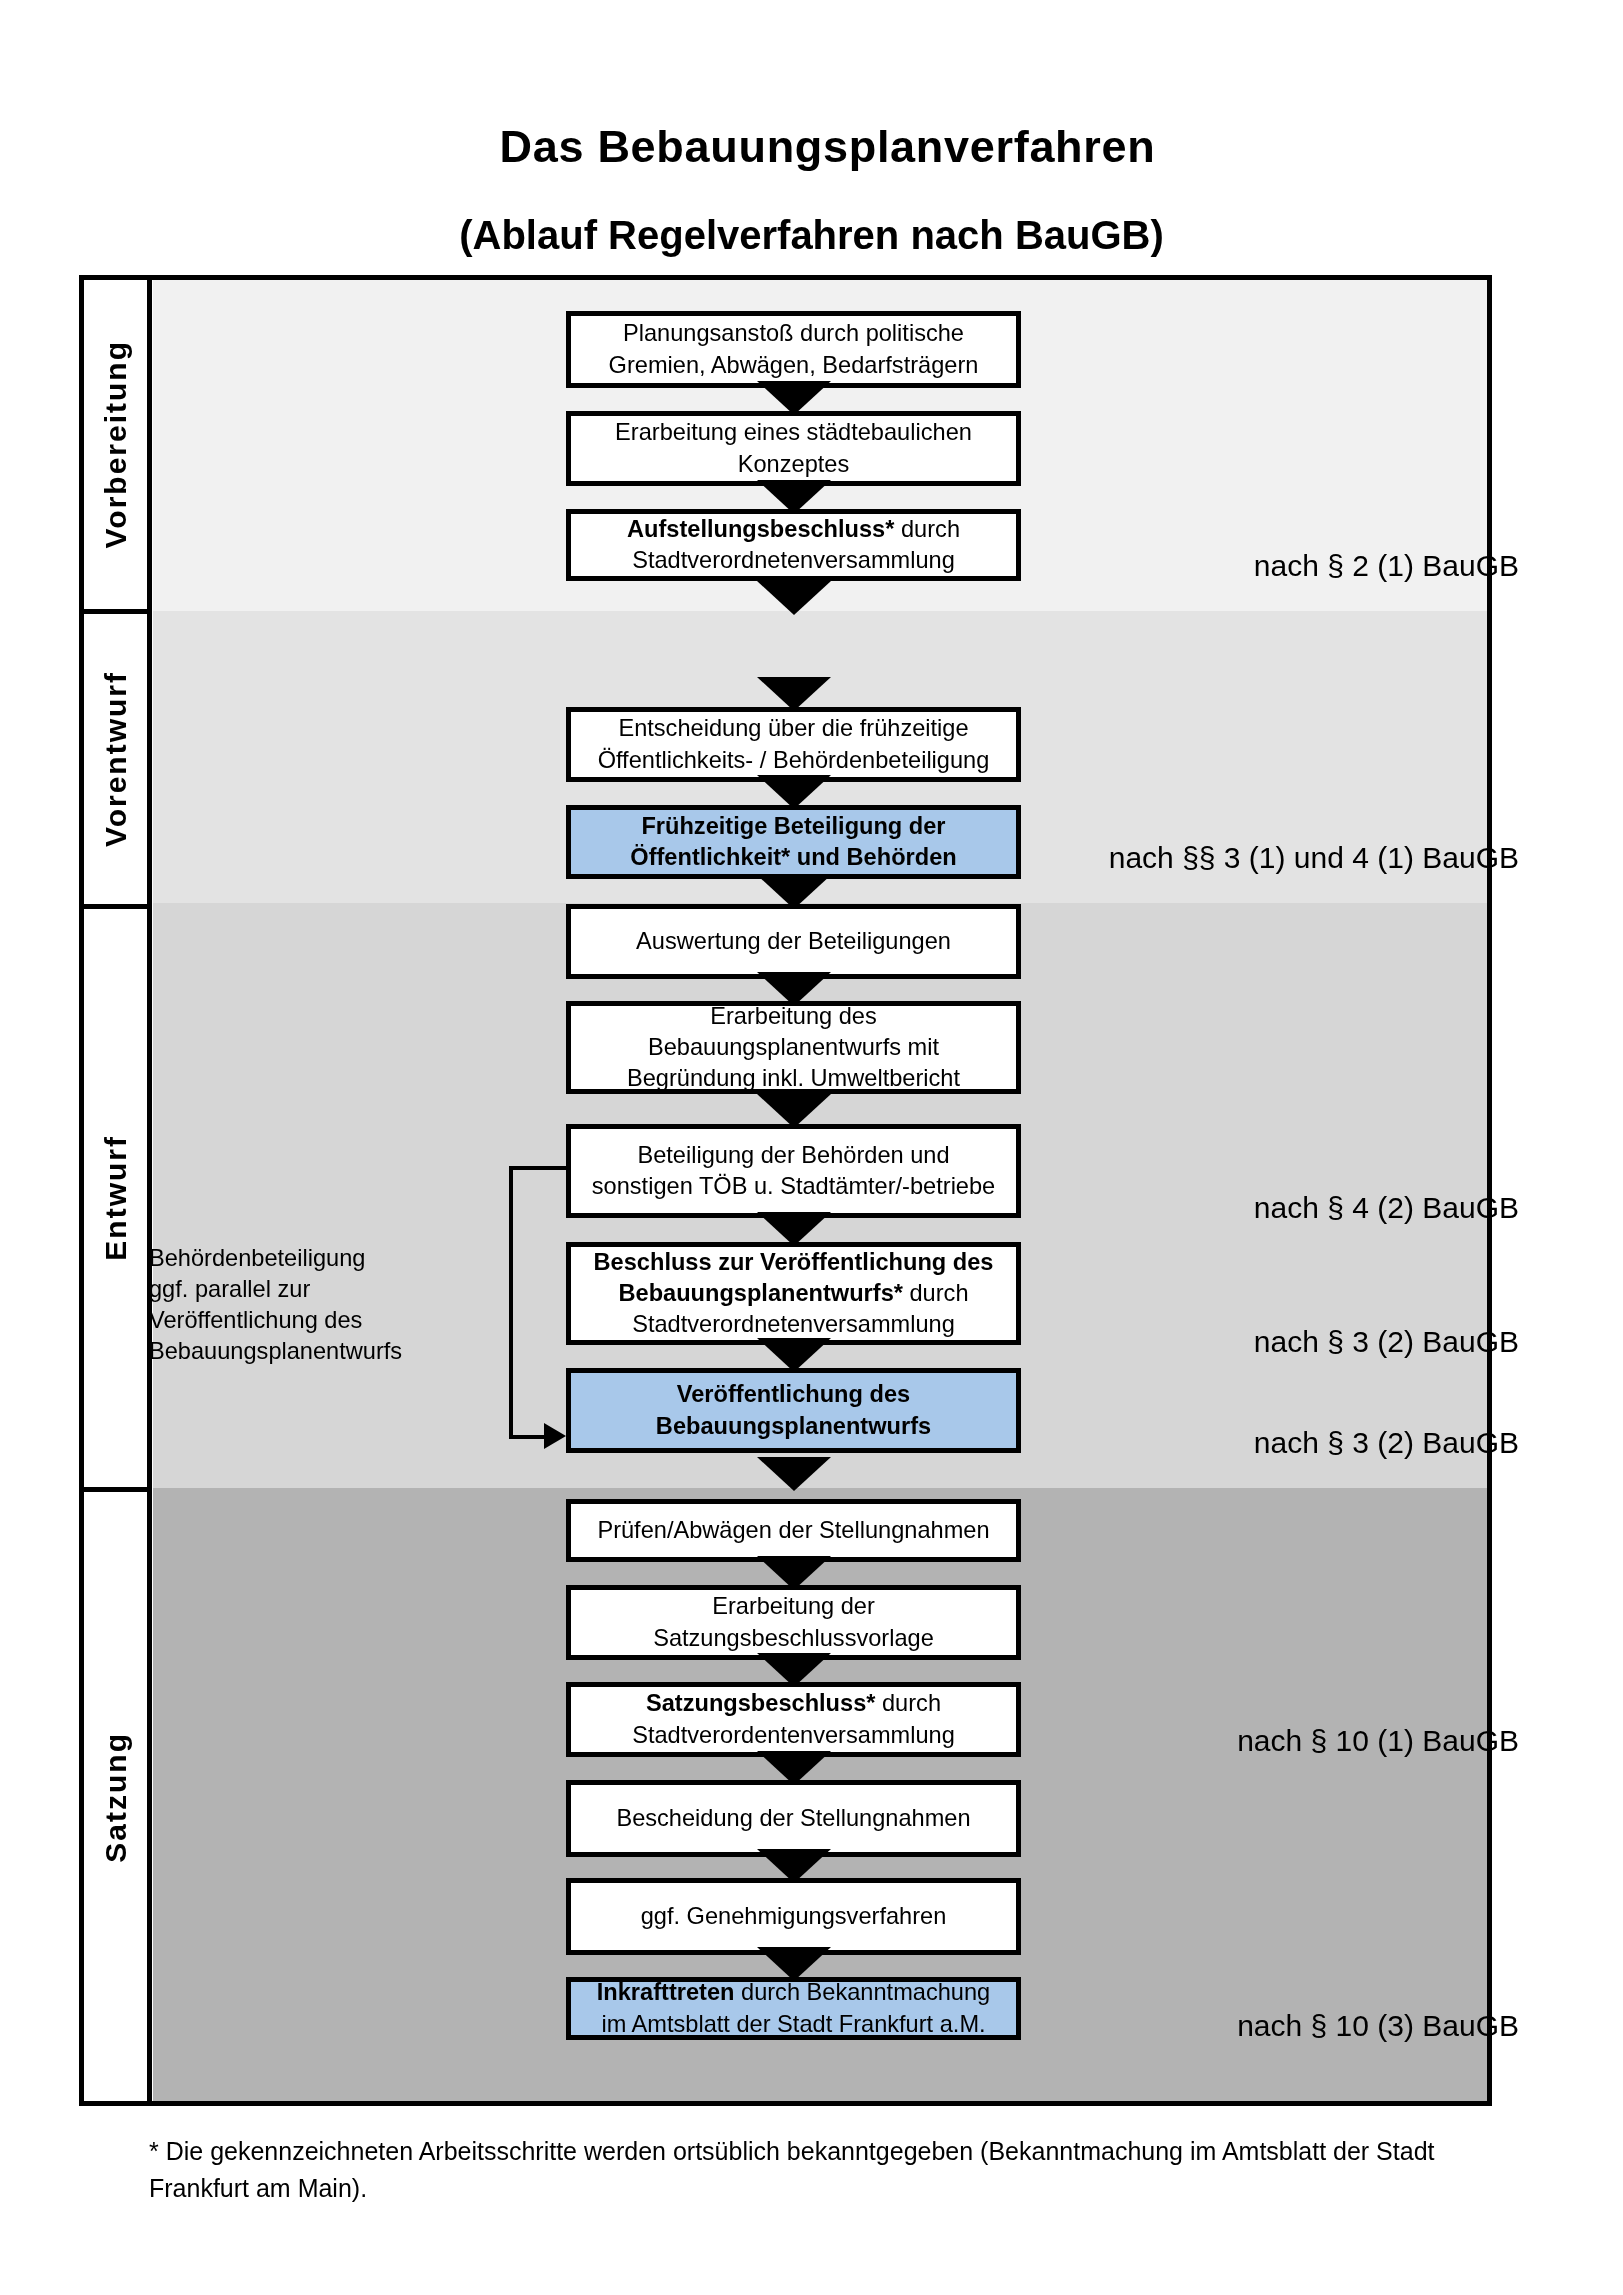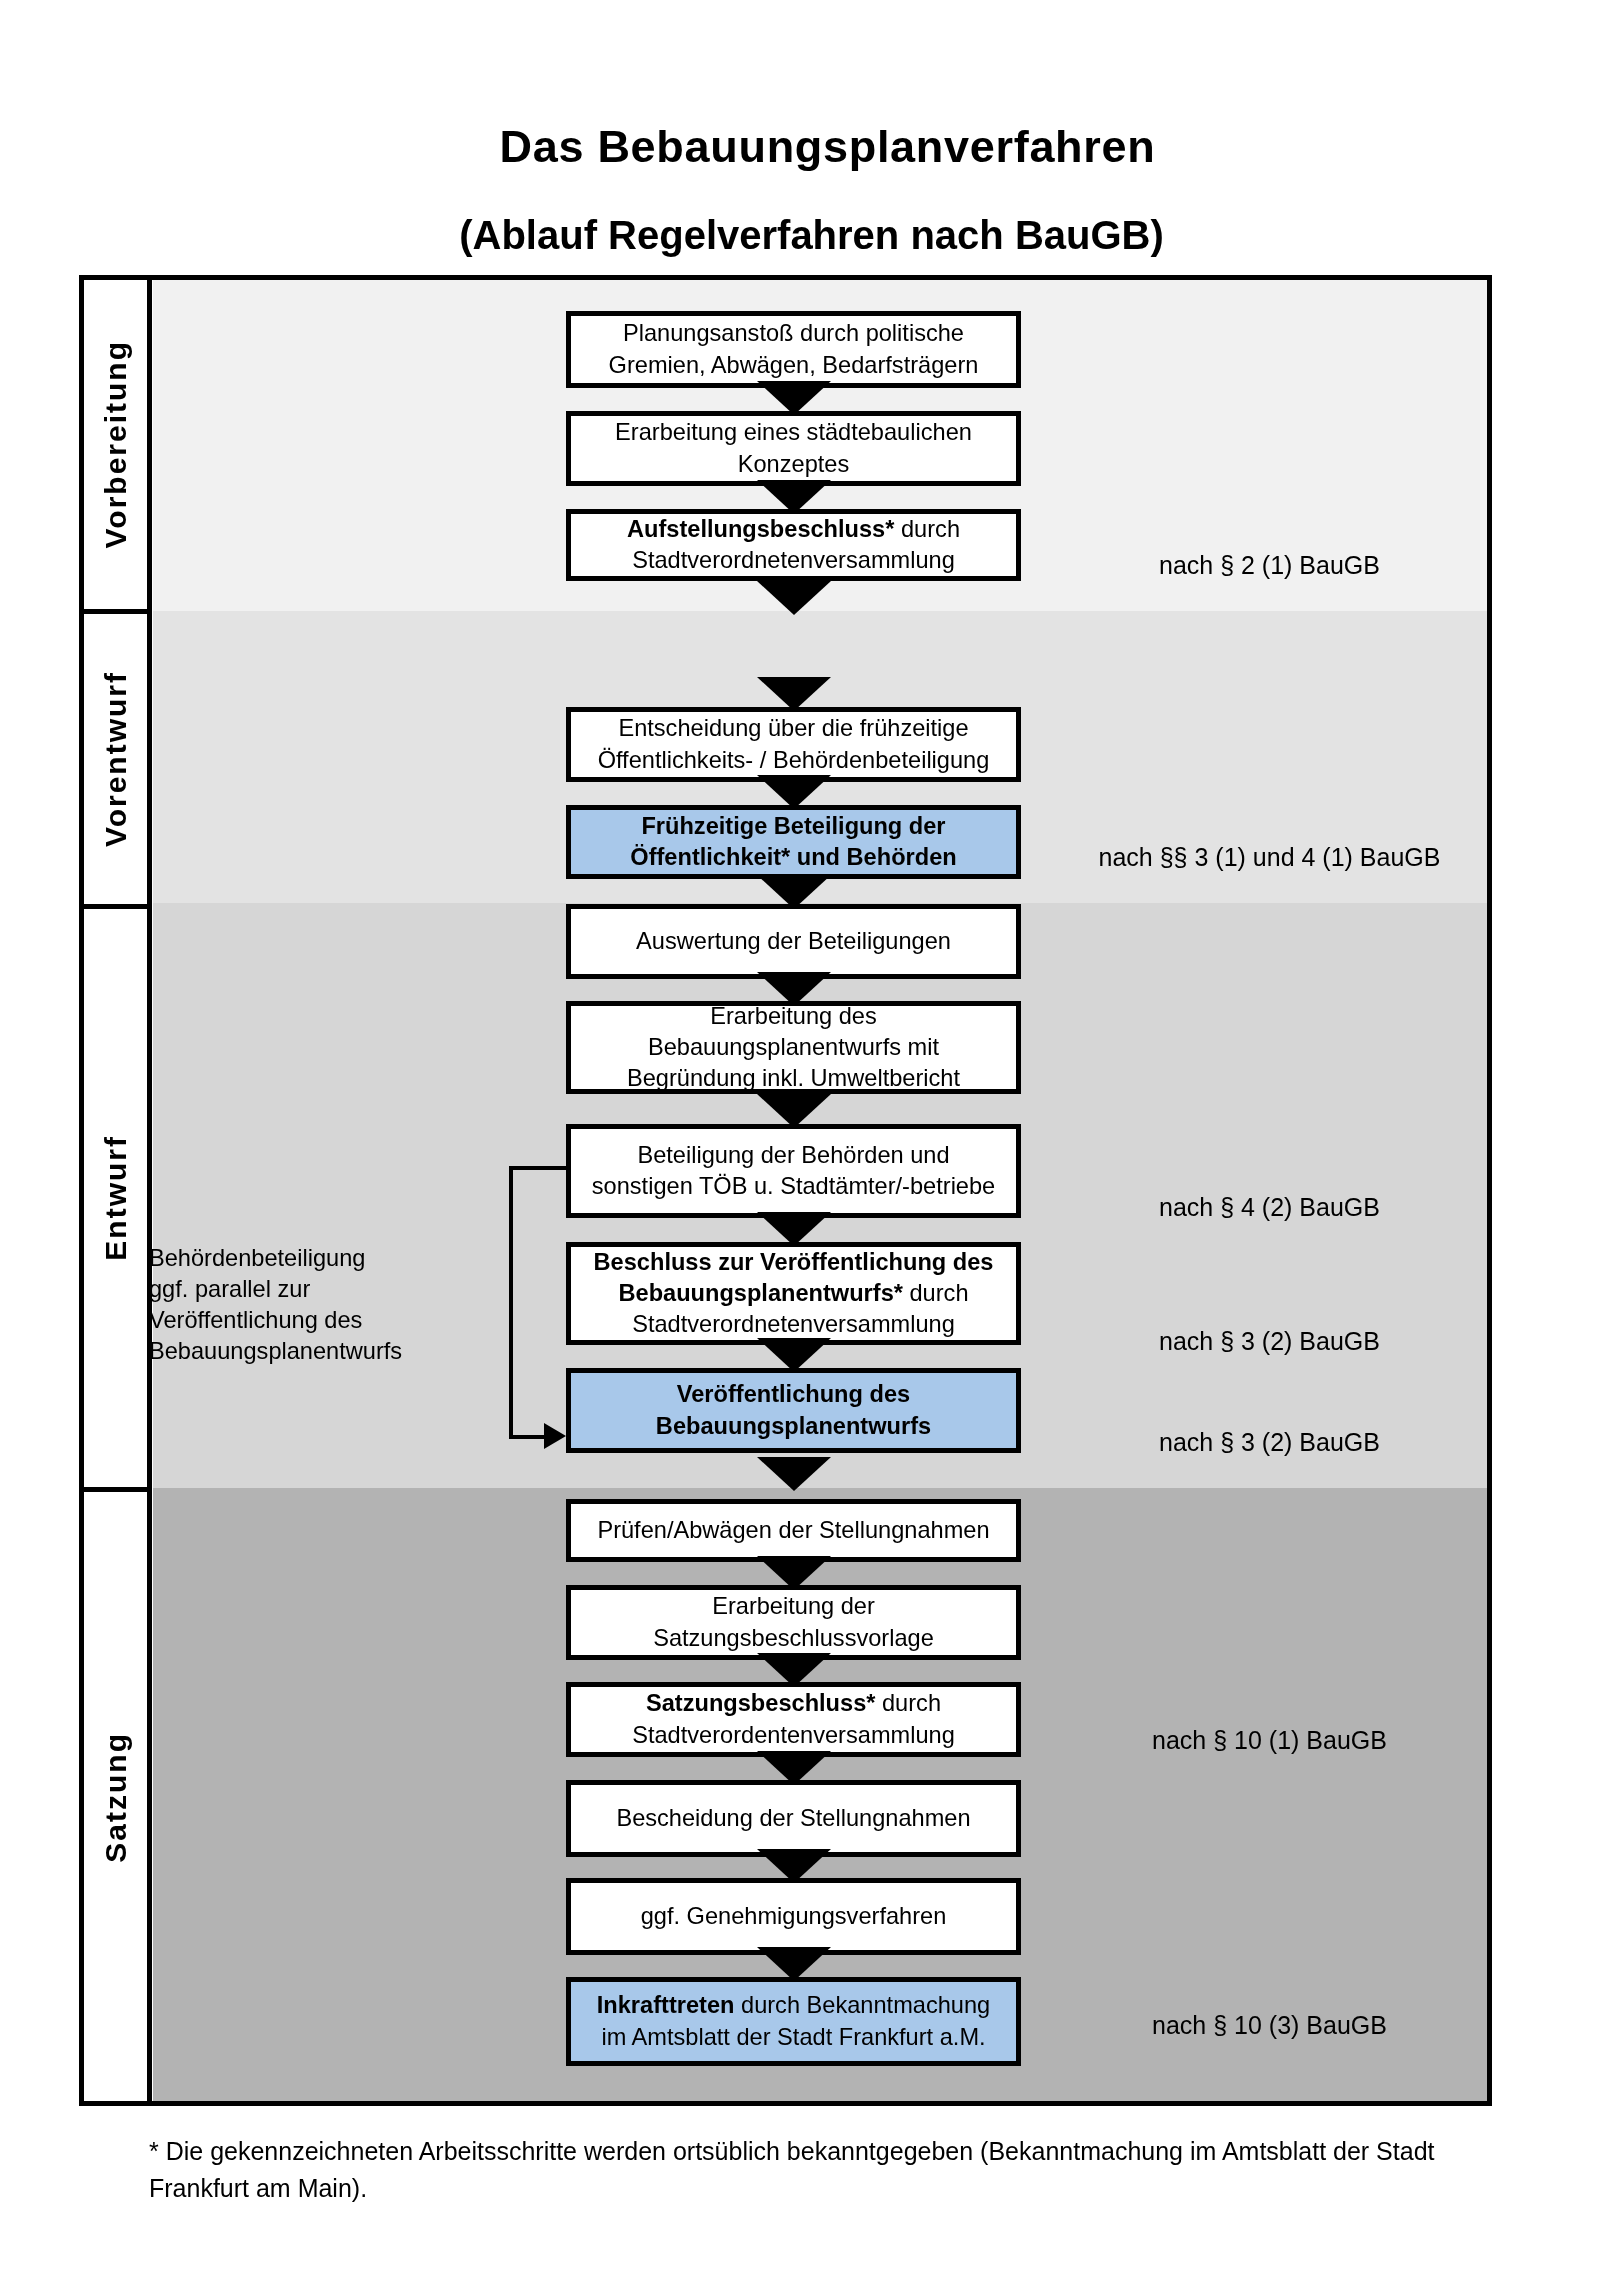"nach § 2 (1) BauGB" .ref { font-size: 25px -> 30px; left: 976px -> 1016px; text-align: center -> right }
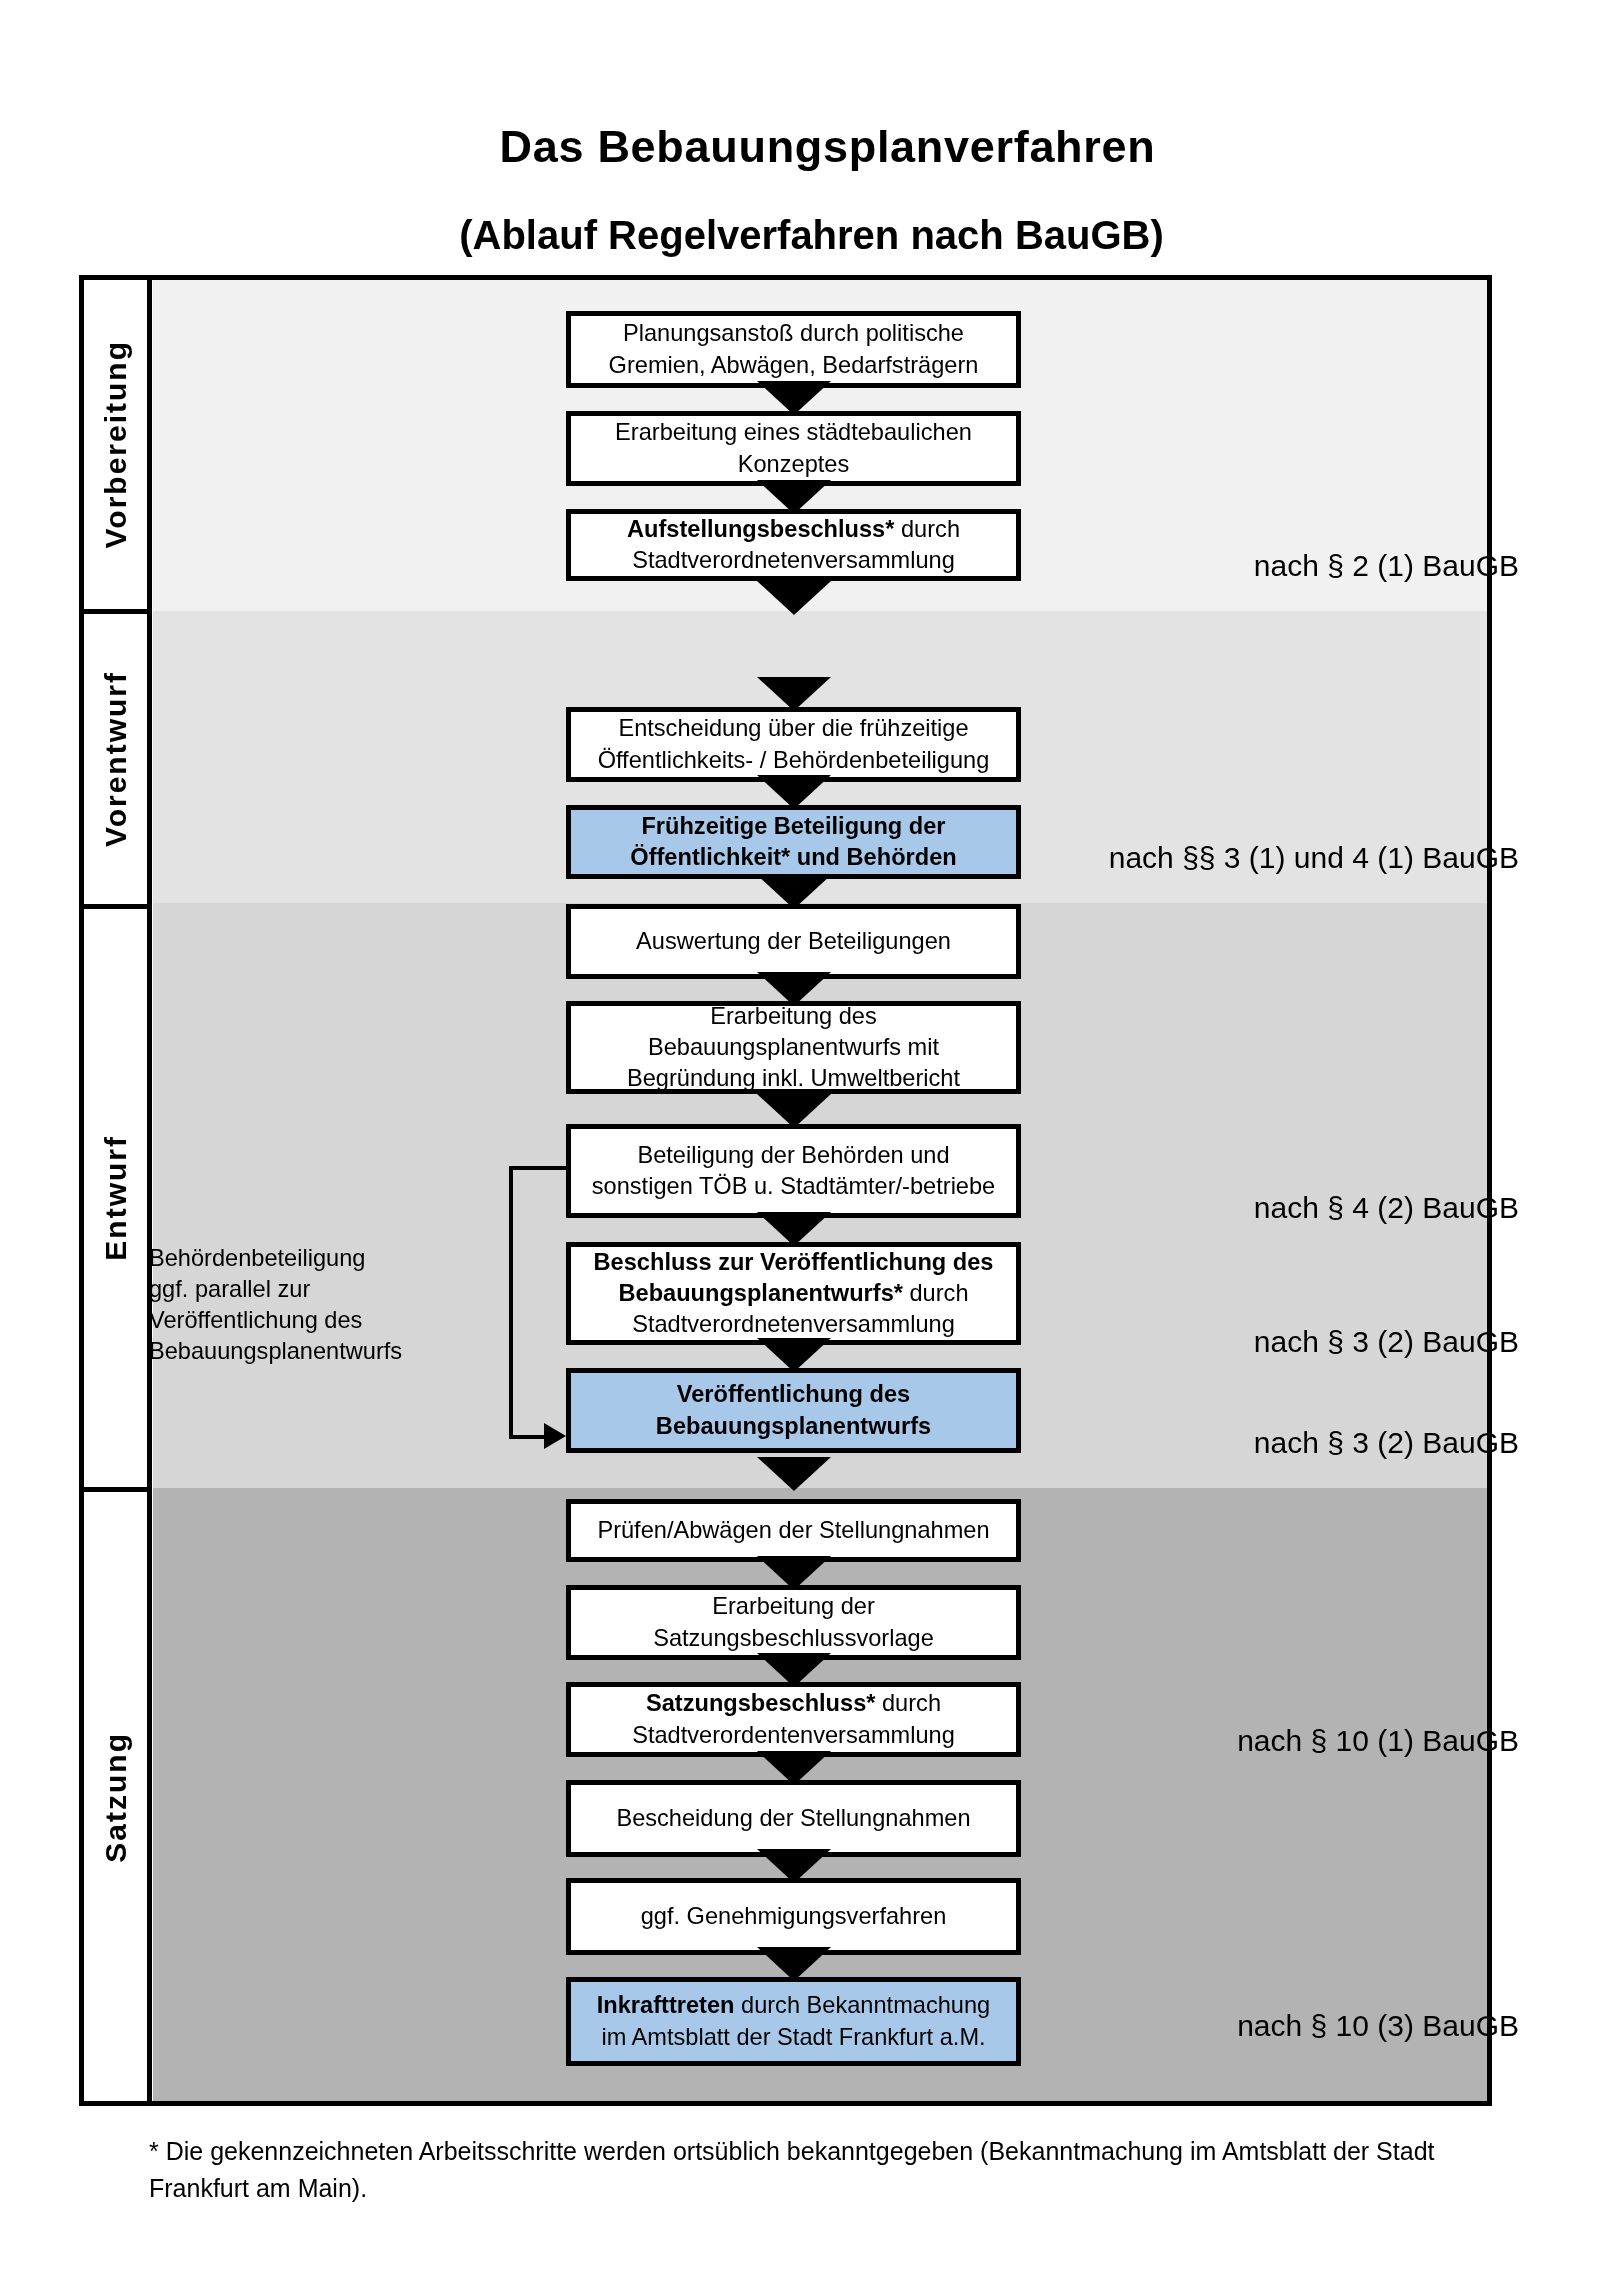"Inkrafttreten durch Bekanntmachung im" div.fbox { height: 89px -> 63px }
